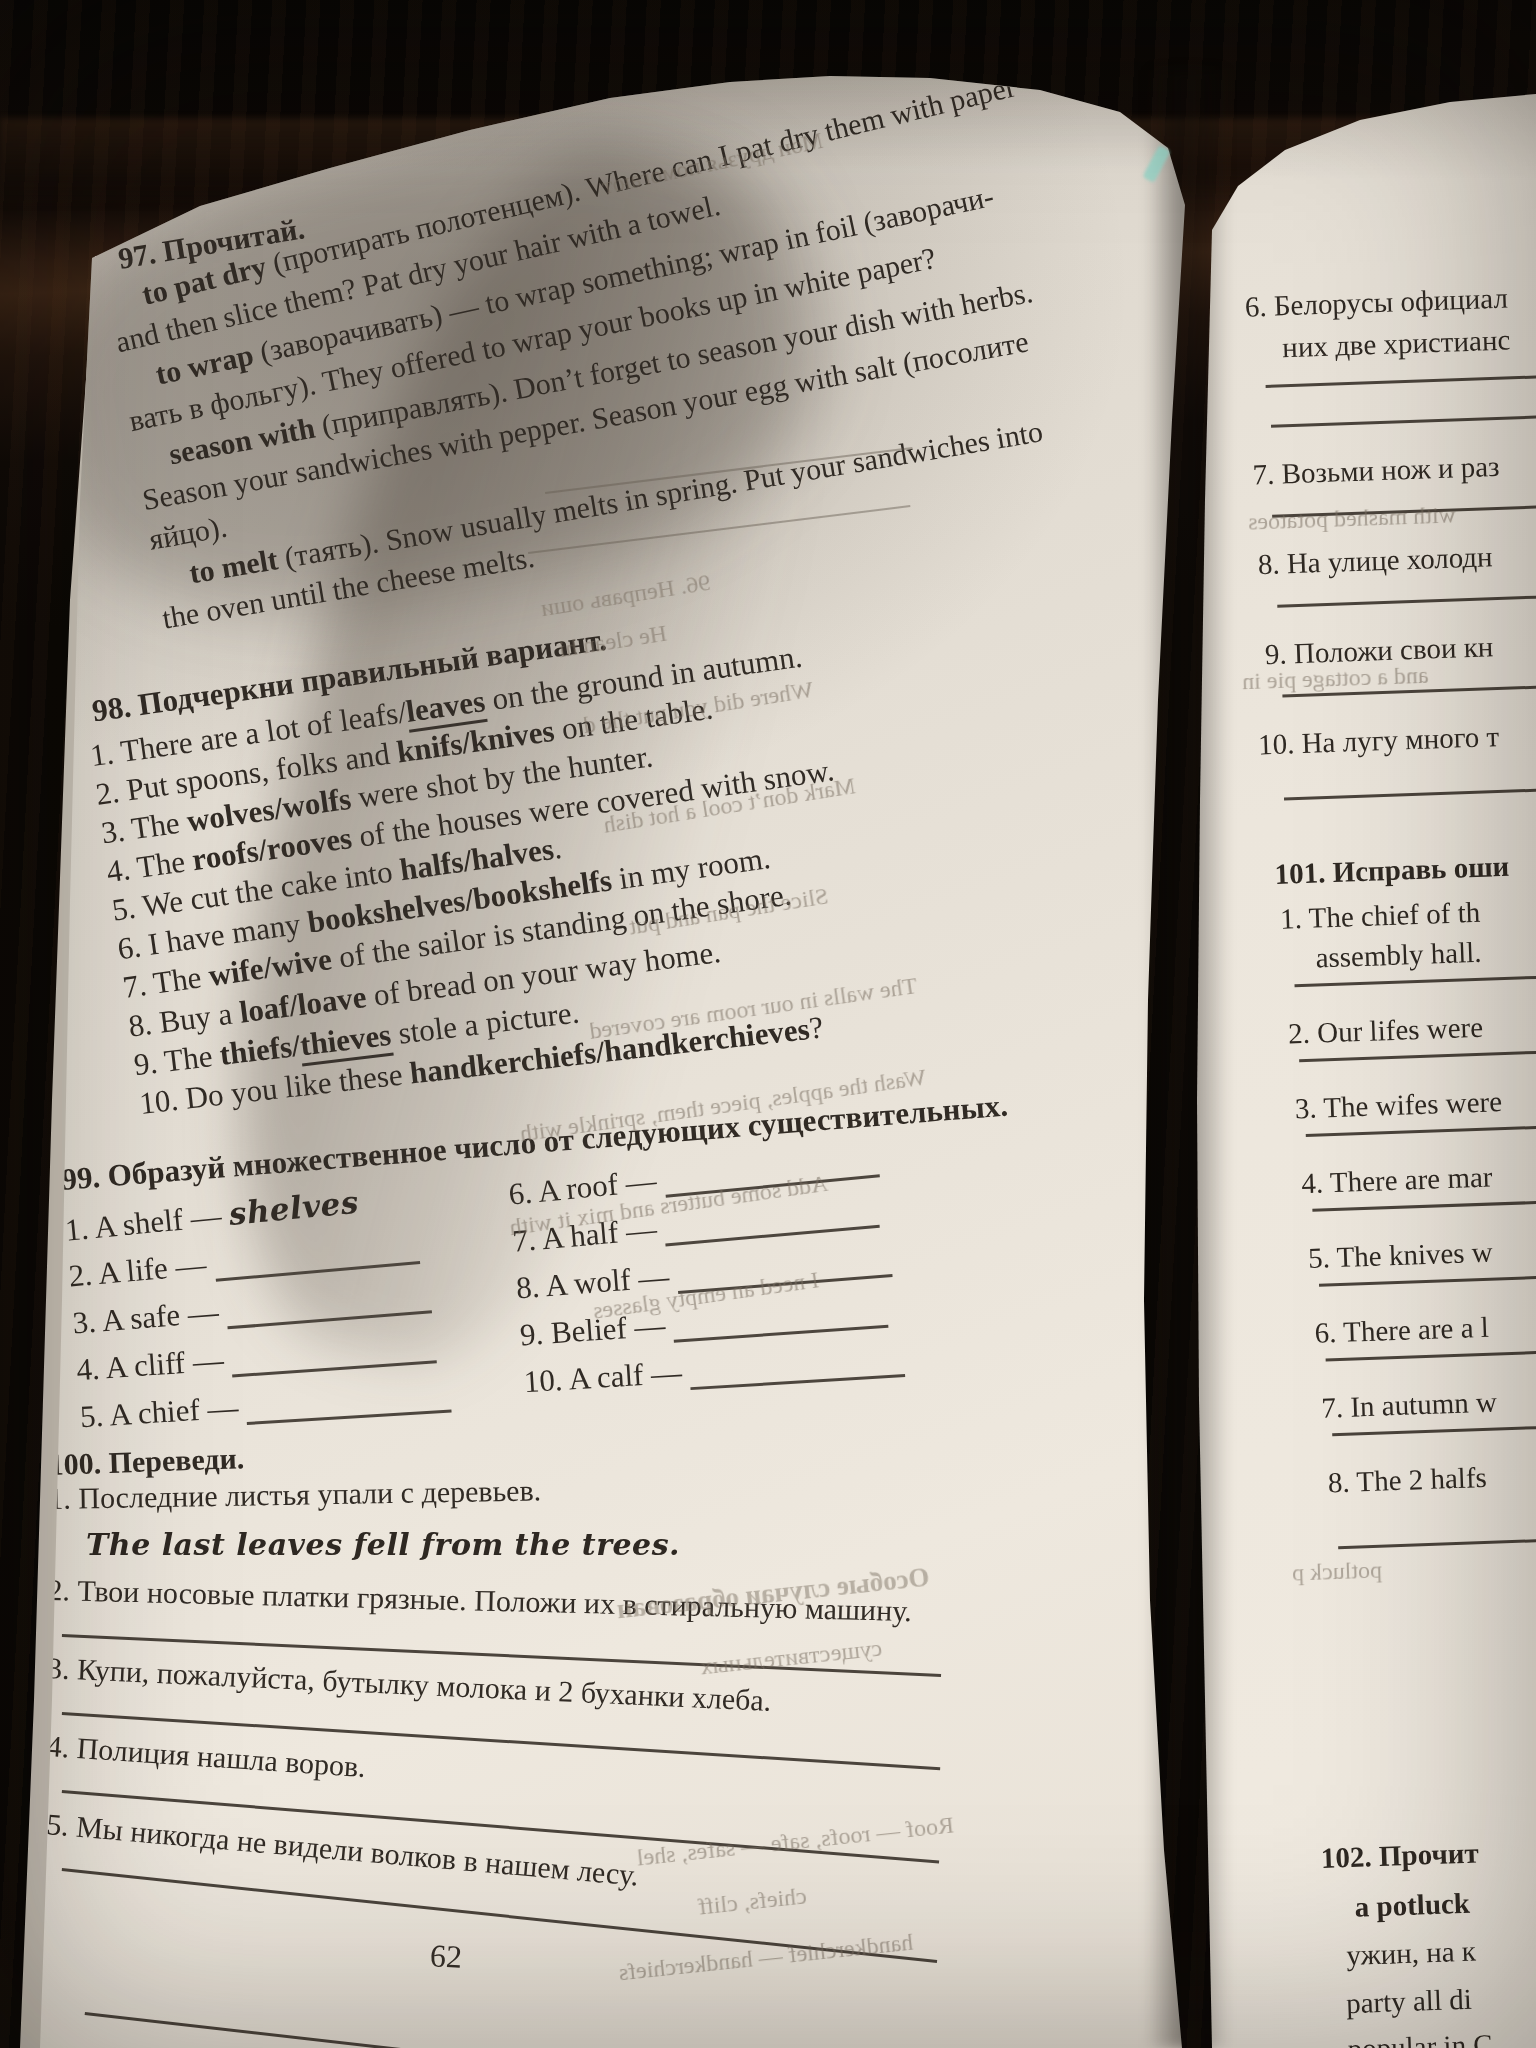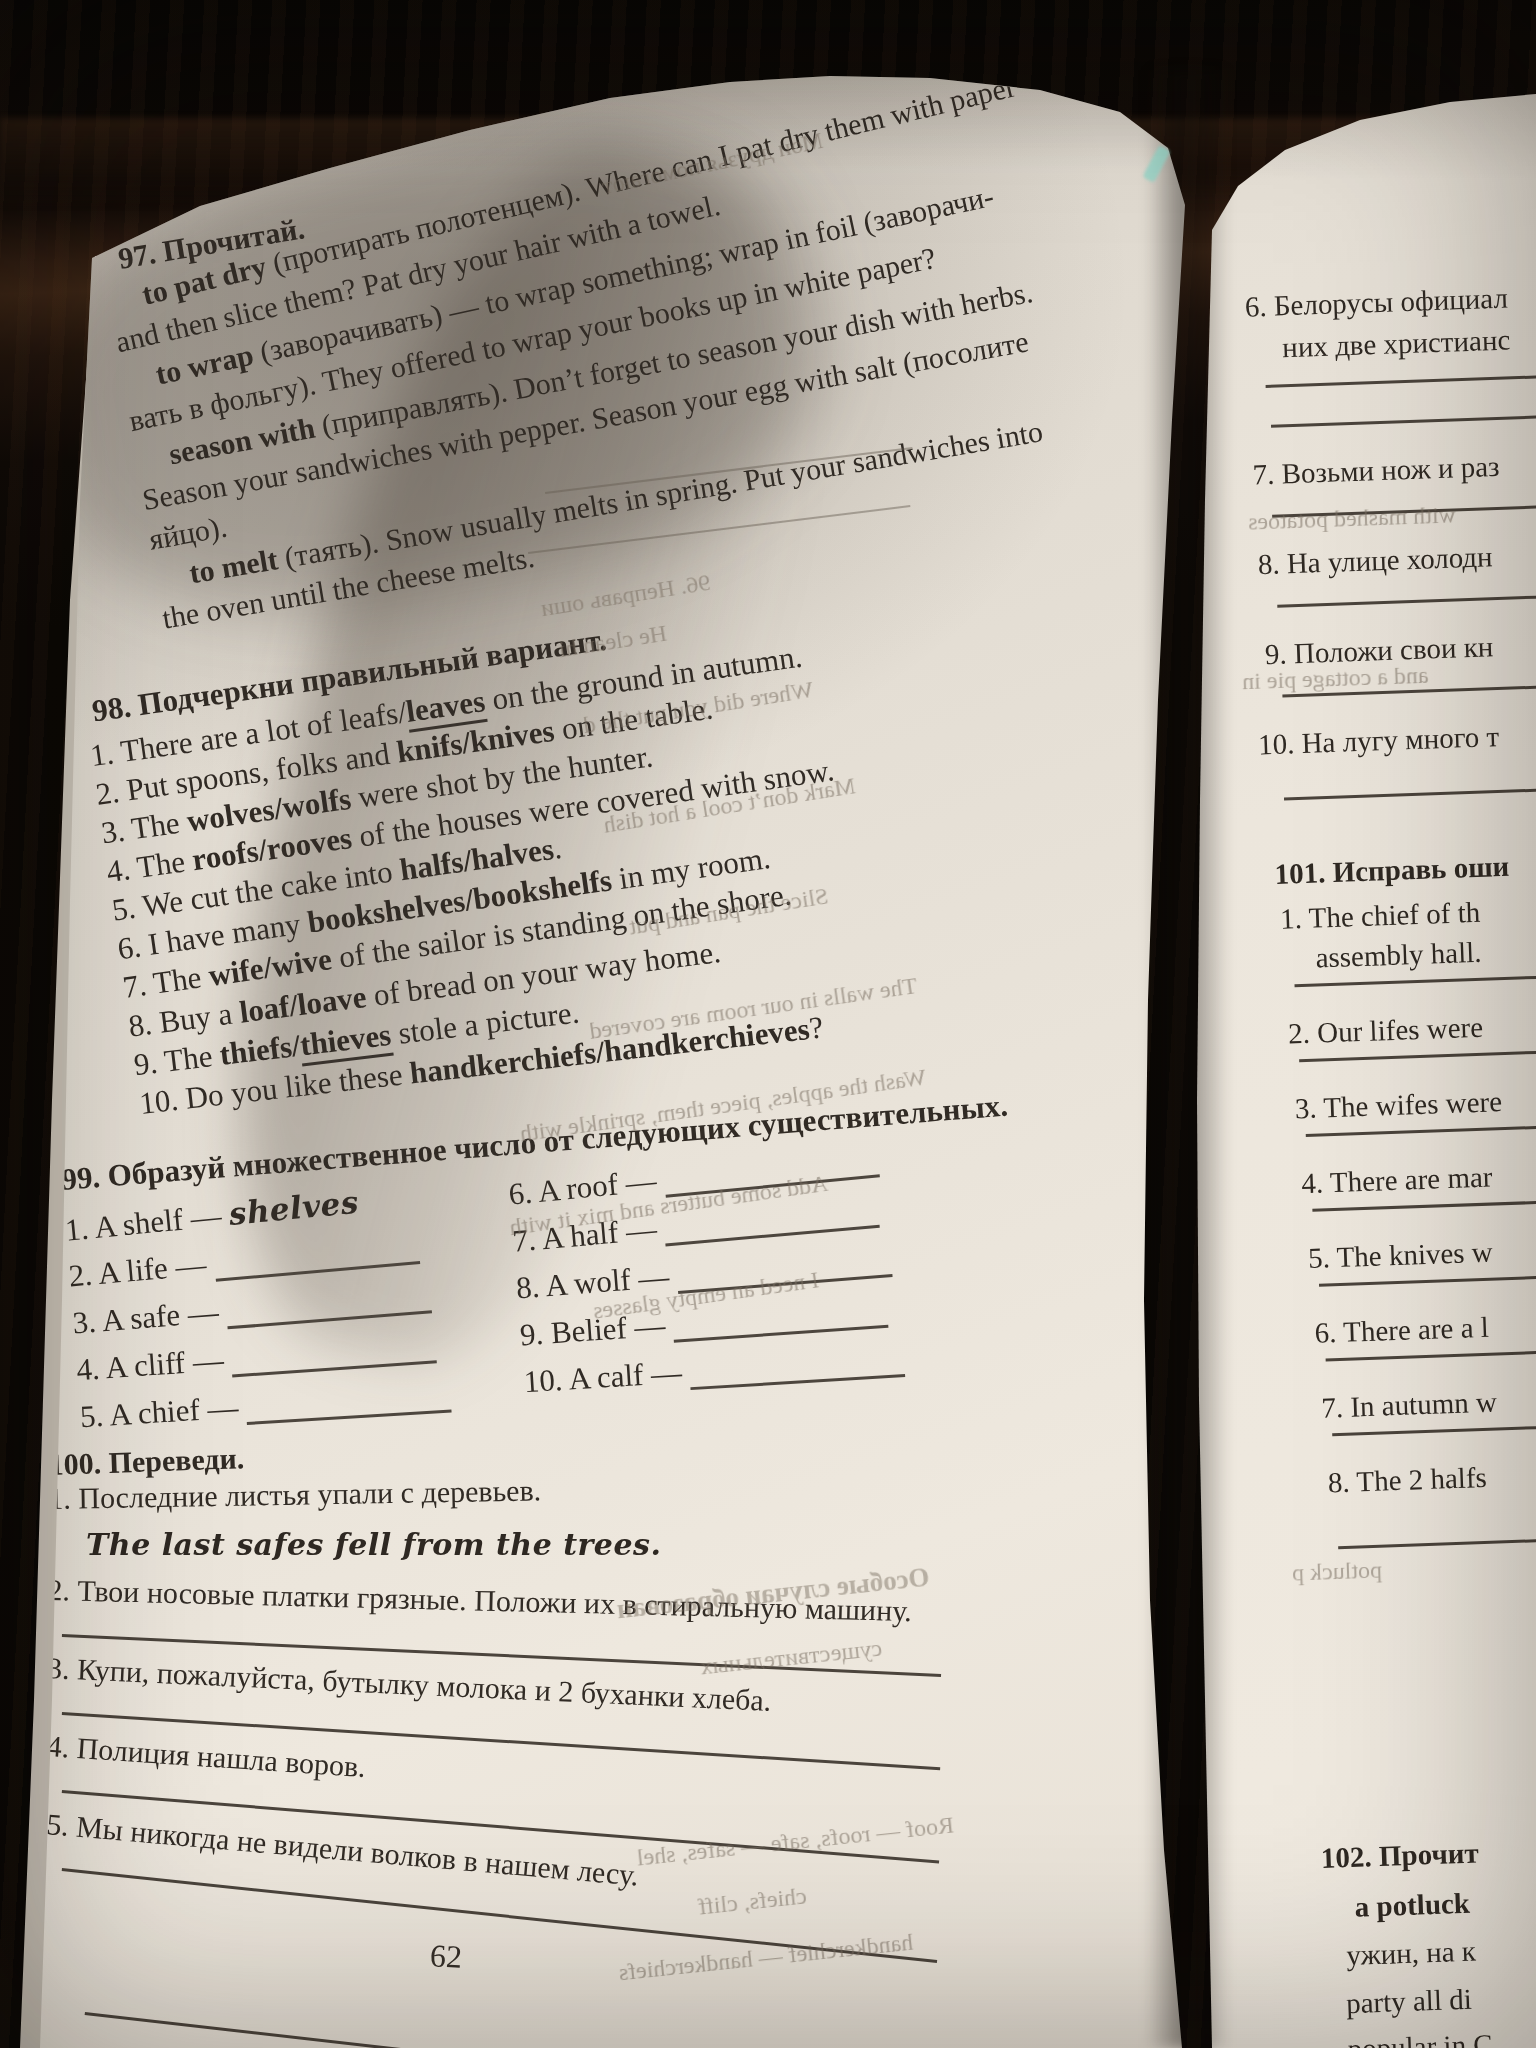"The last safes fell from" div.ans100 { text: safes -> leaves }
